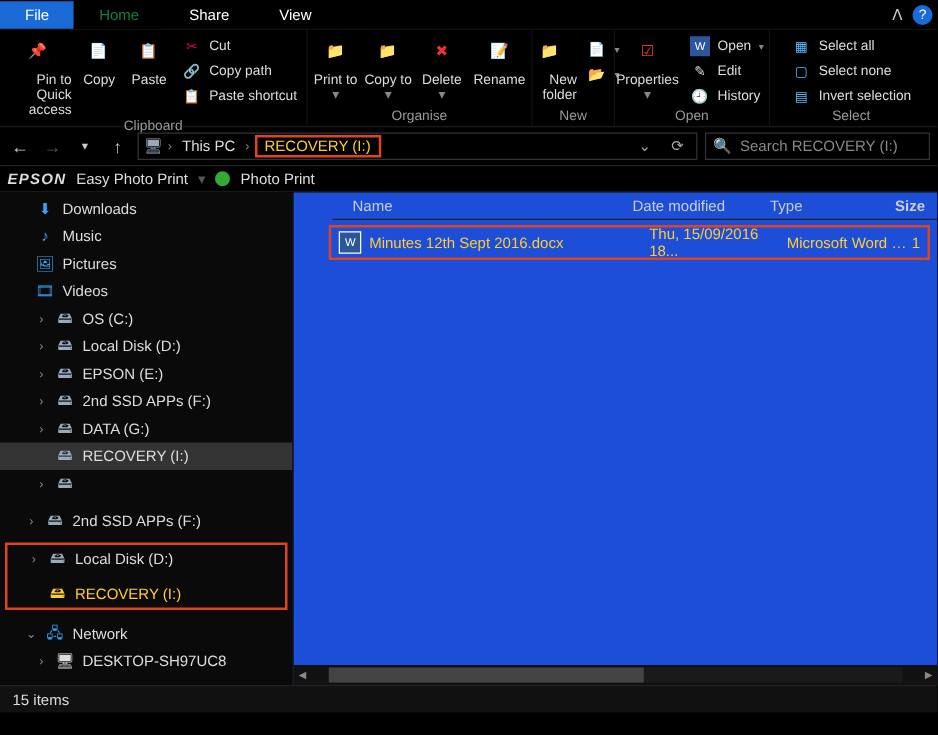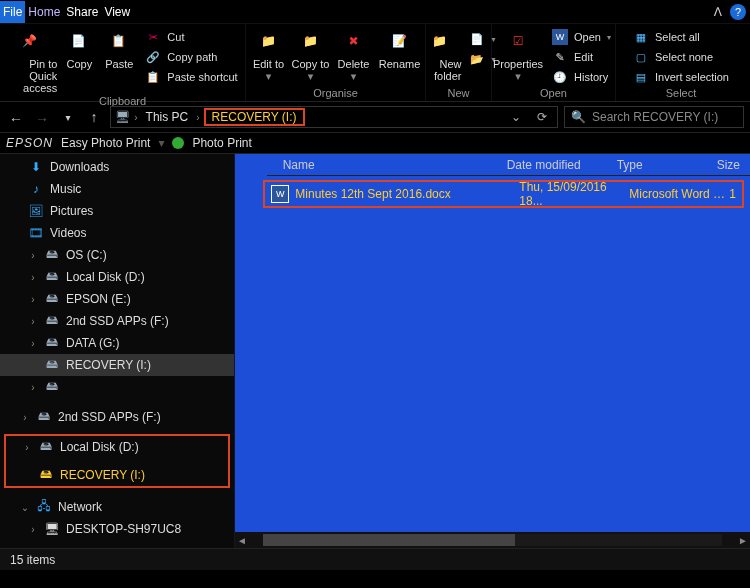"File" .tab { padding: 4px 3px -> 4px 20px }
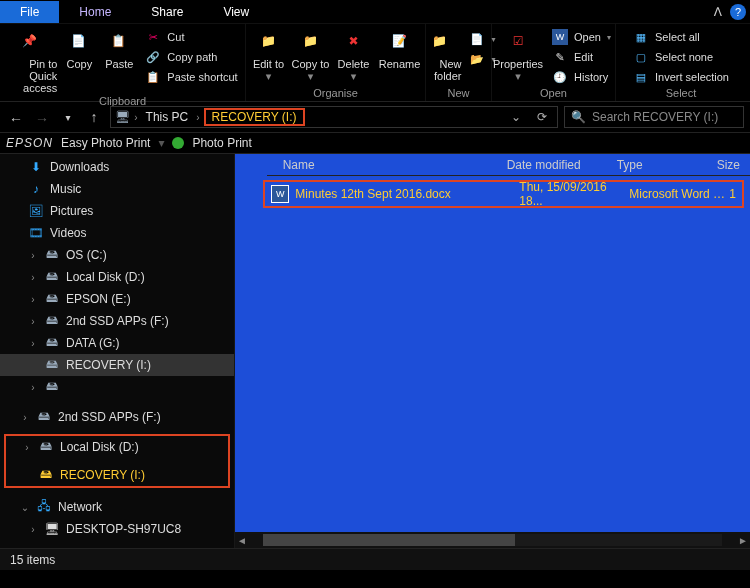"Home" .tab.active { color: #c4b5fd -> #15803d }
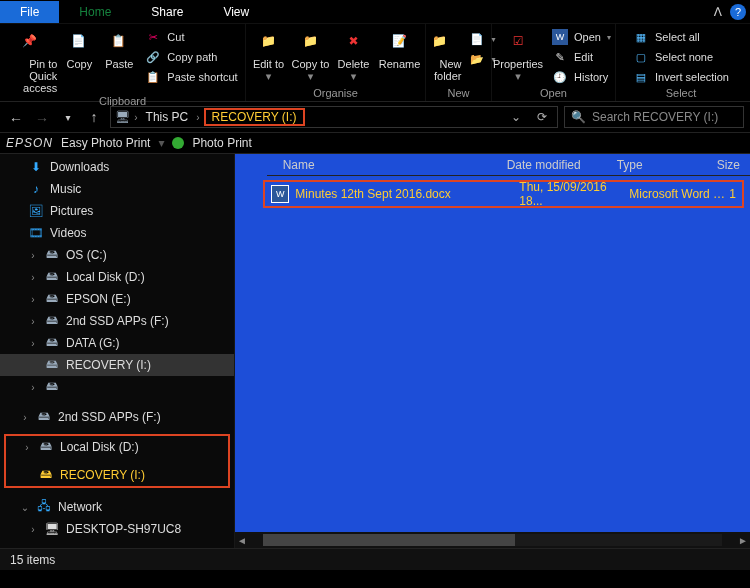"Edit to" span { text: Edit -> Print }
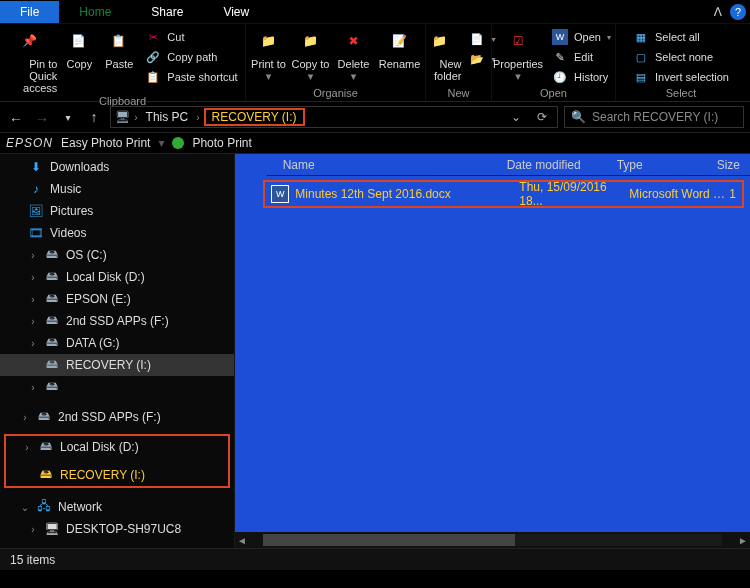"EPSON" .epson .logo { font-weight: normal -> bold }
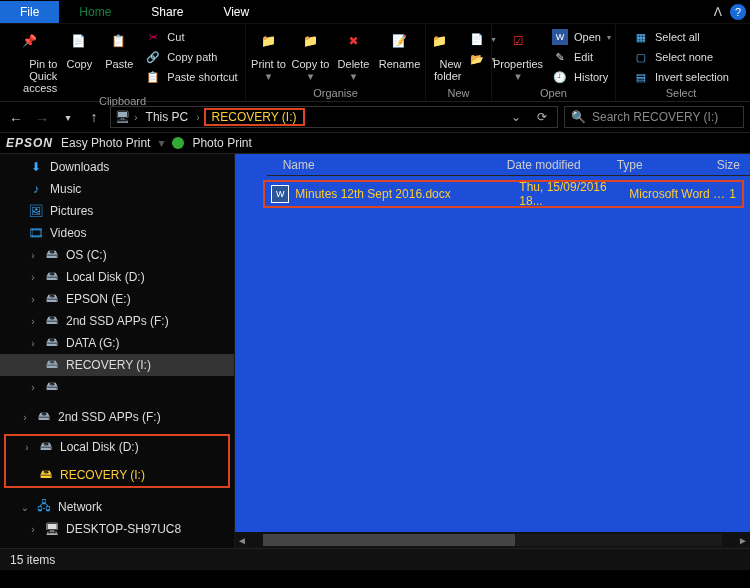"Size" .col-size { font-weight: none -> bold }
